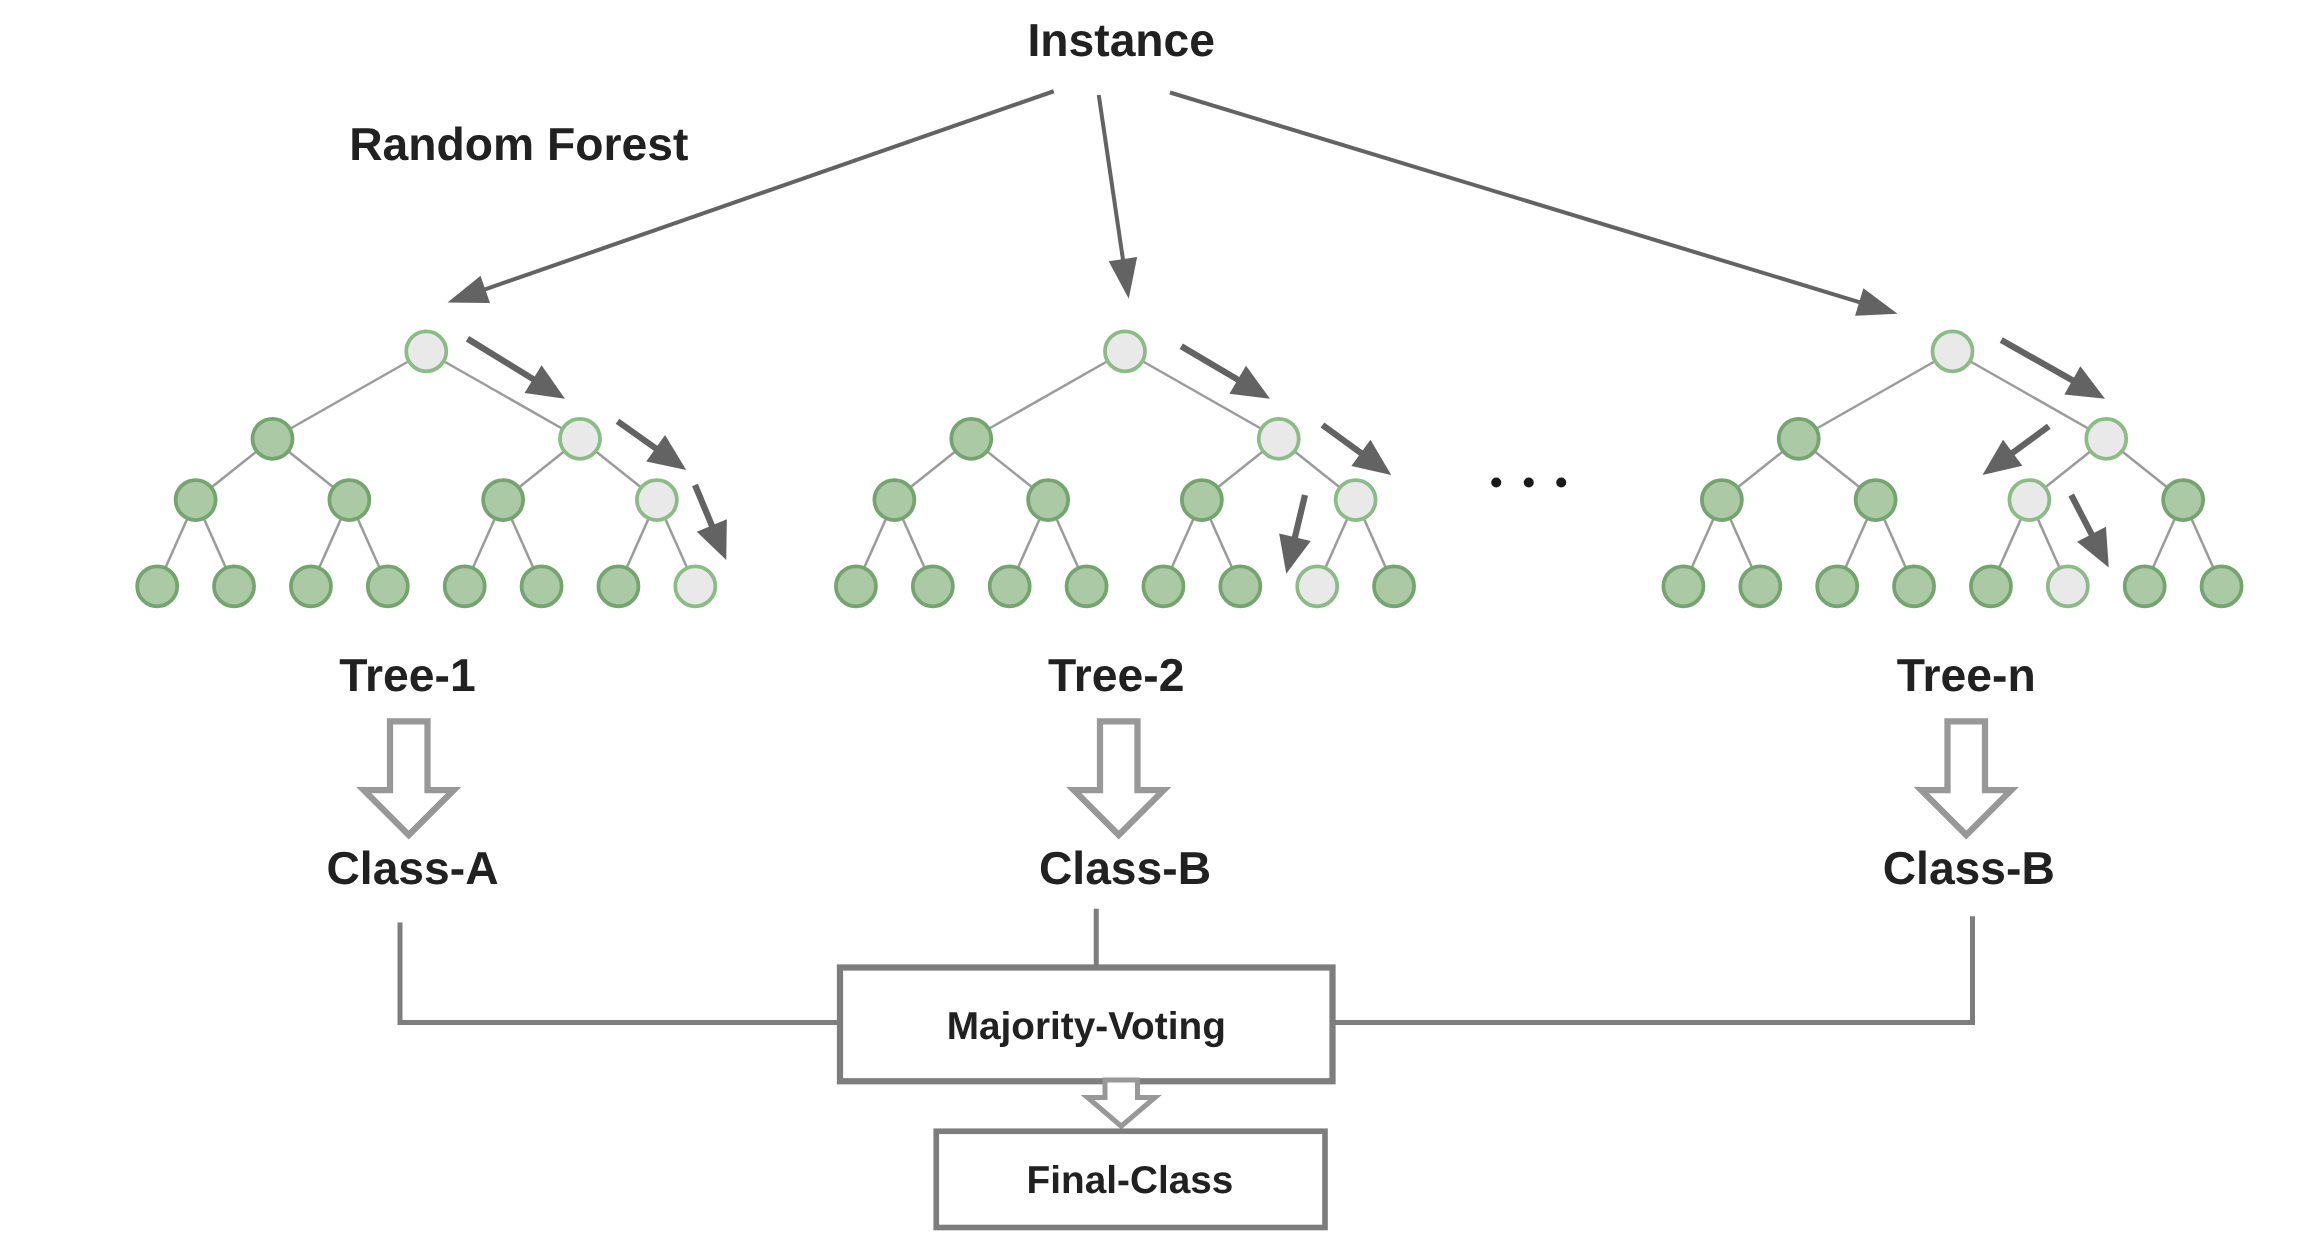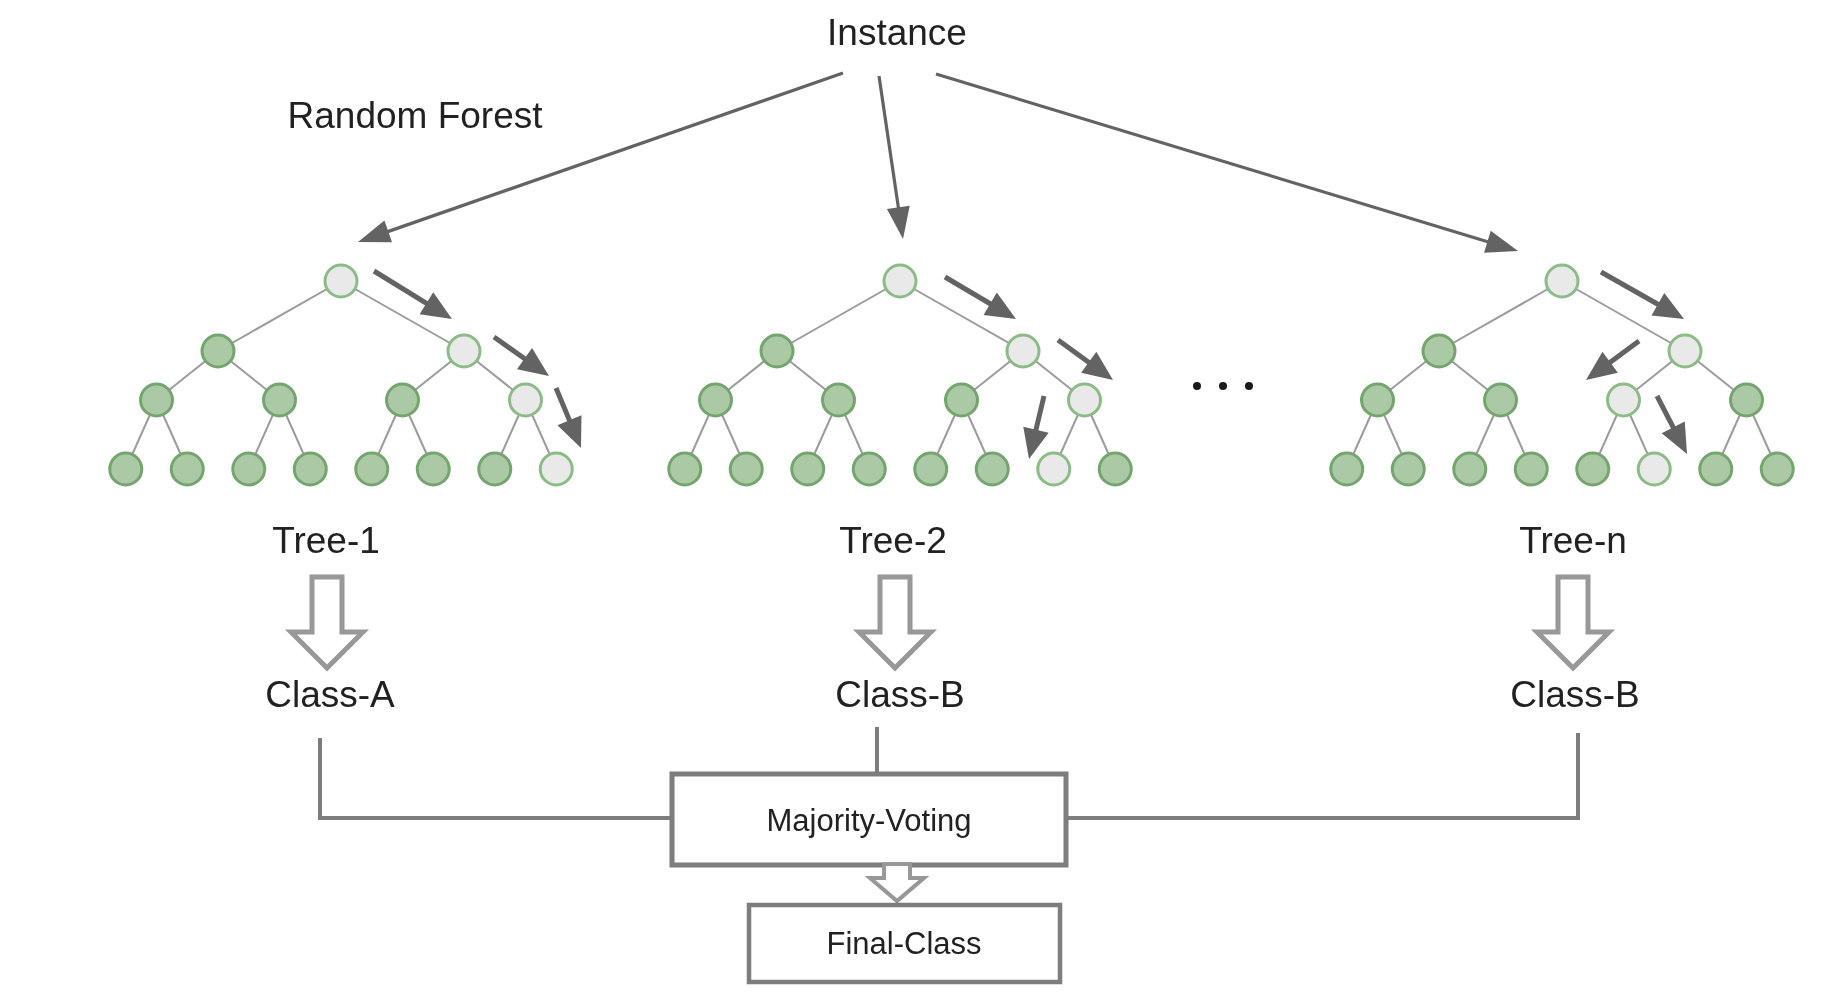"Instance" #stage { font-weight: none -> bold }
